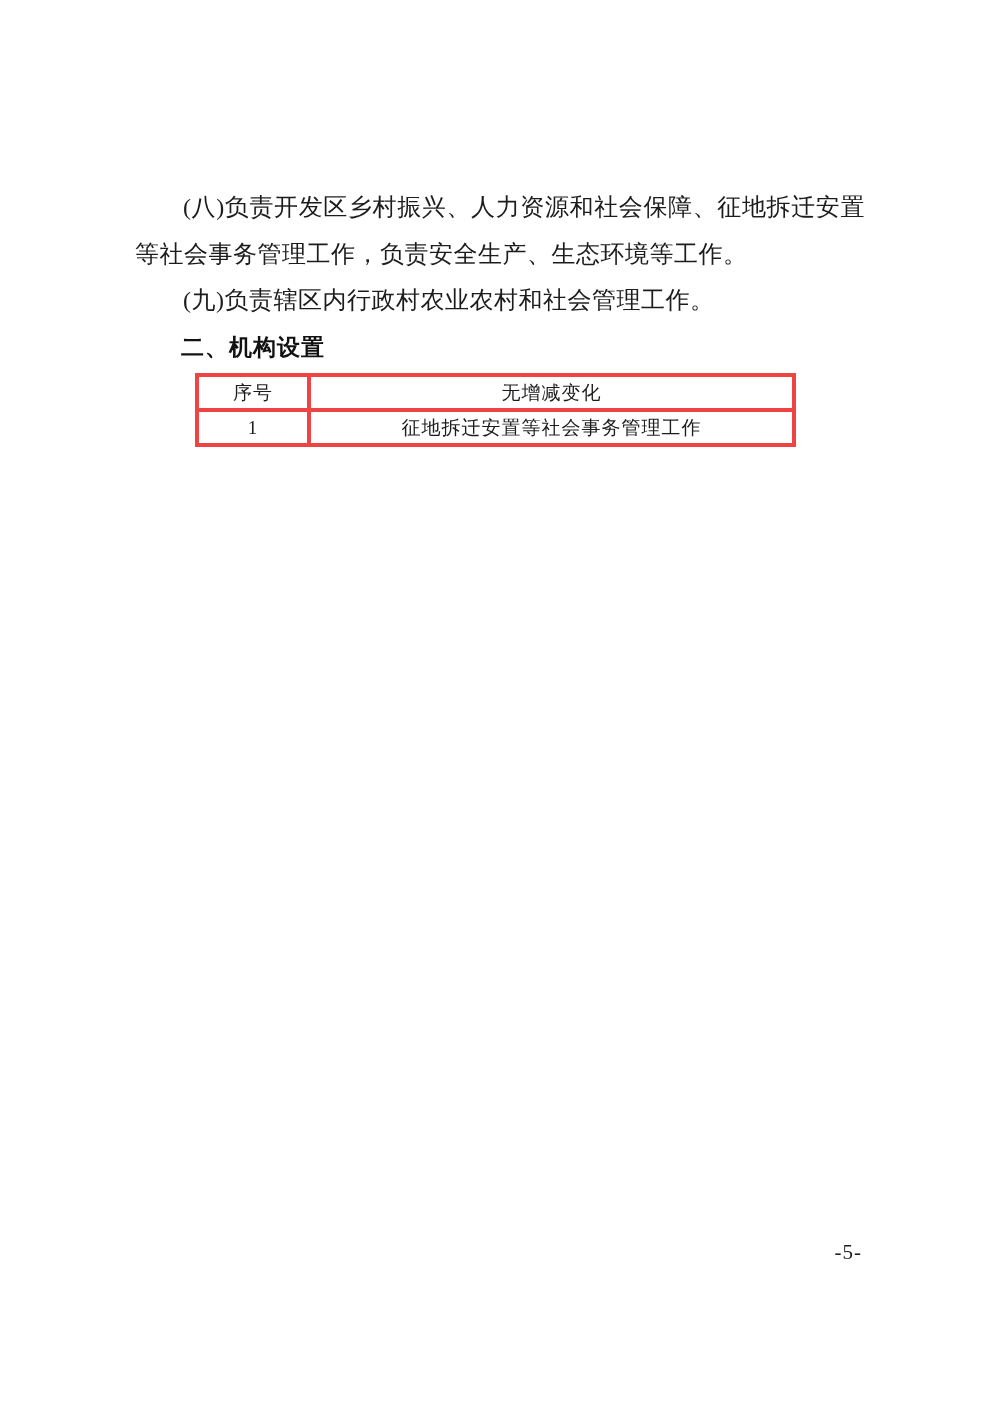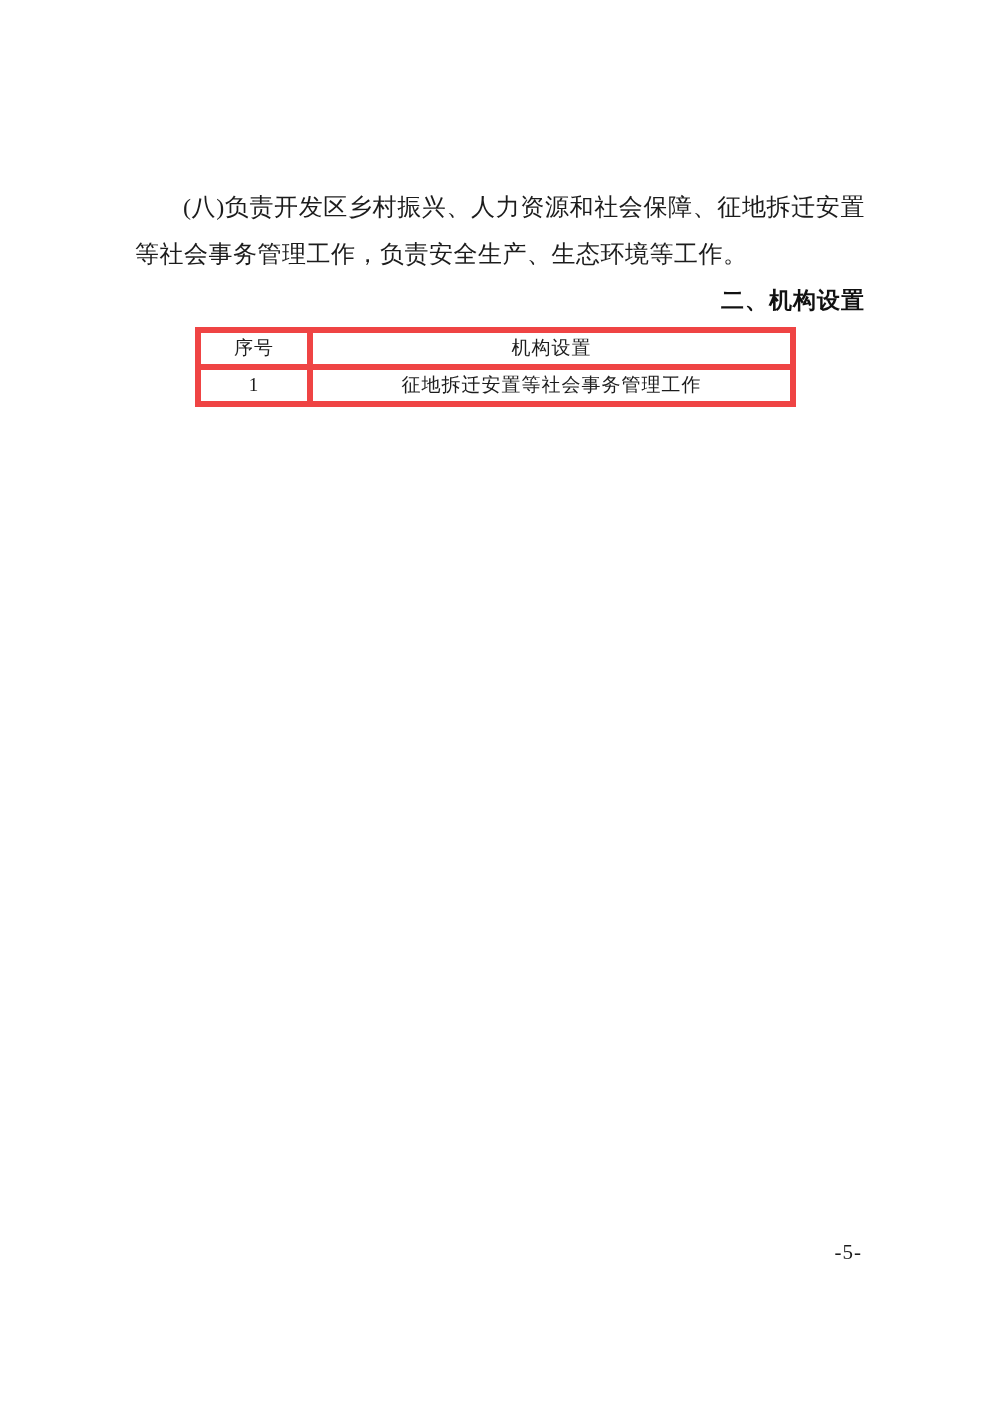"(九)负责辖区内行政村农业农村和社会管理工作。" p.para { html: none -> <p>(九)负责辖区内行政村农业农村和社会管理工作。</p> }
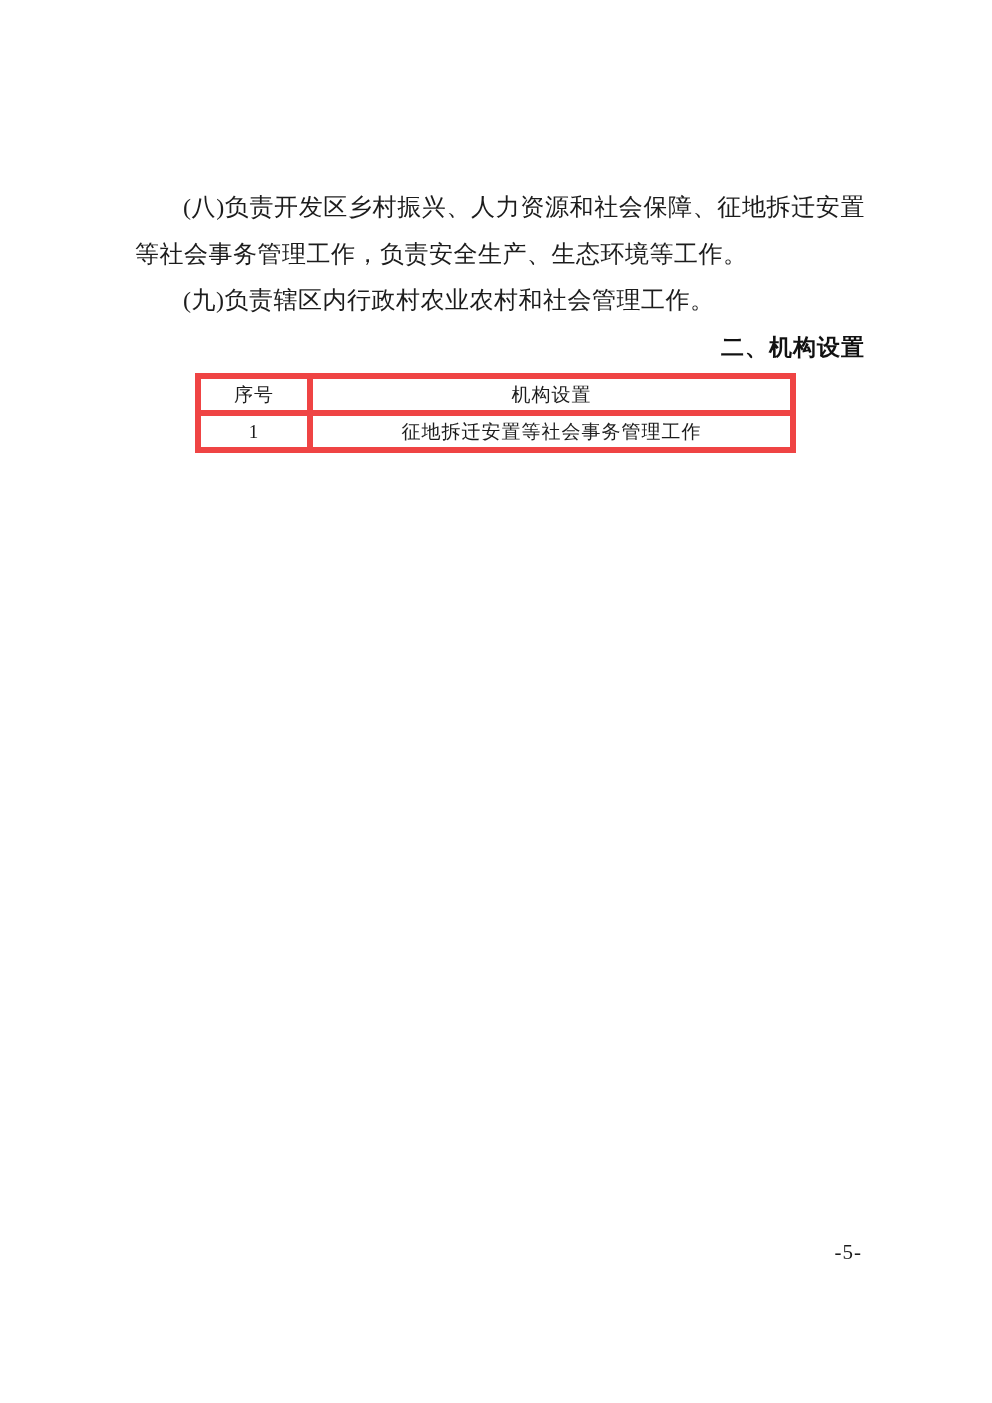"二、机构设置" .heading { text-align: right -> none }
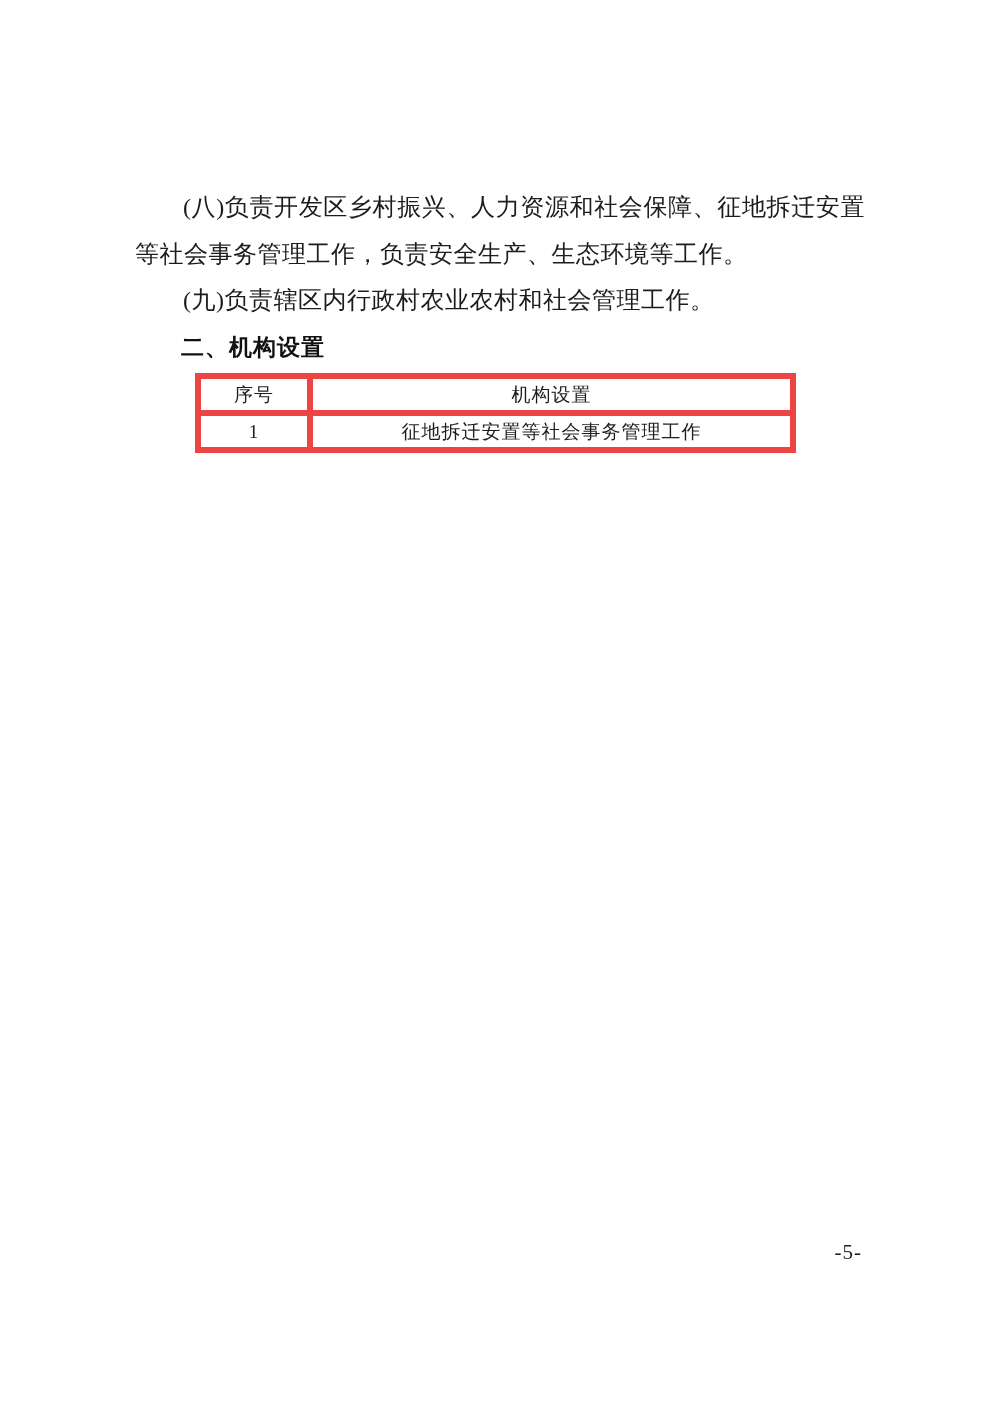"序号" .unit-table th, .unit-table td { border: 6px solid #ef4444 -> 4px solid #ef4444 }
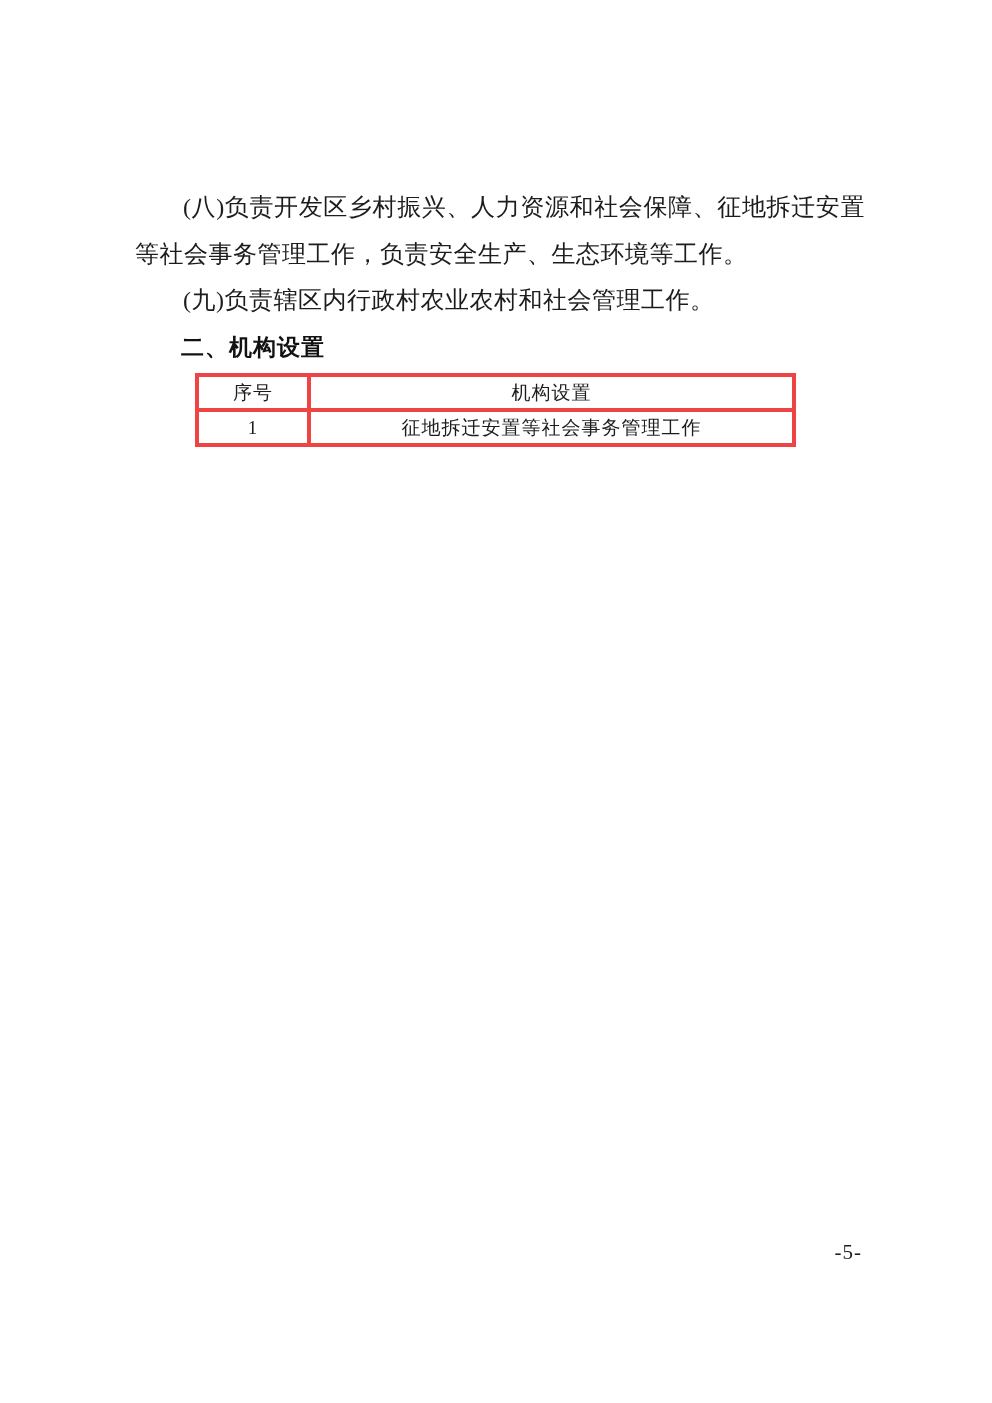"机构设置" th { text: 机构设置 -> 无增减变化 }
